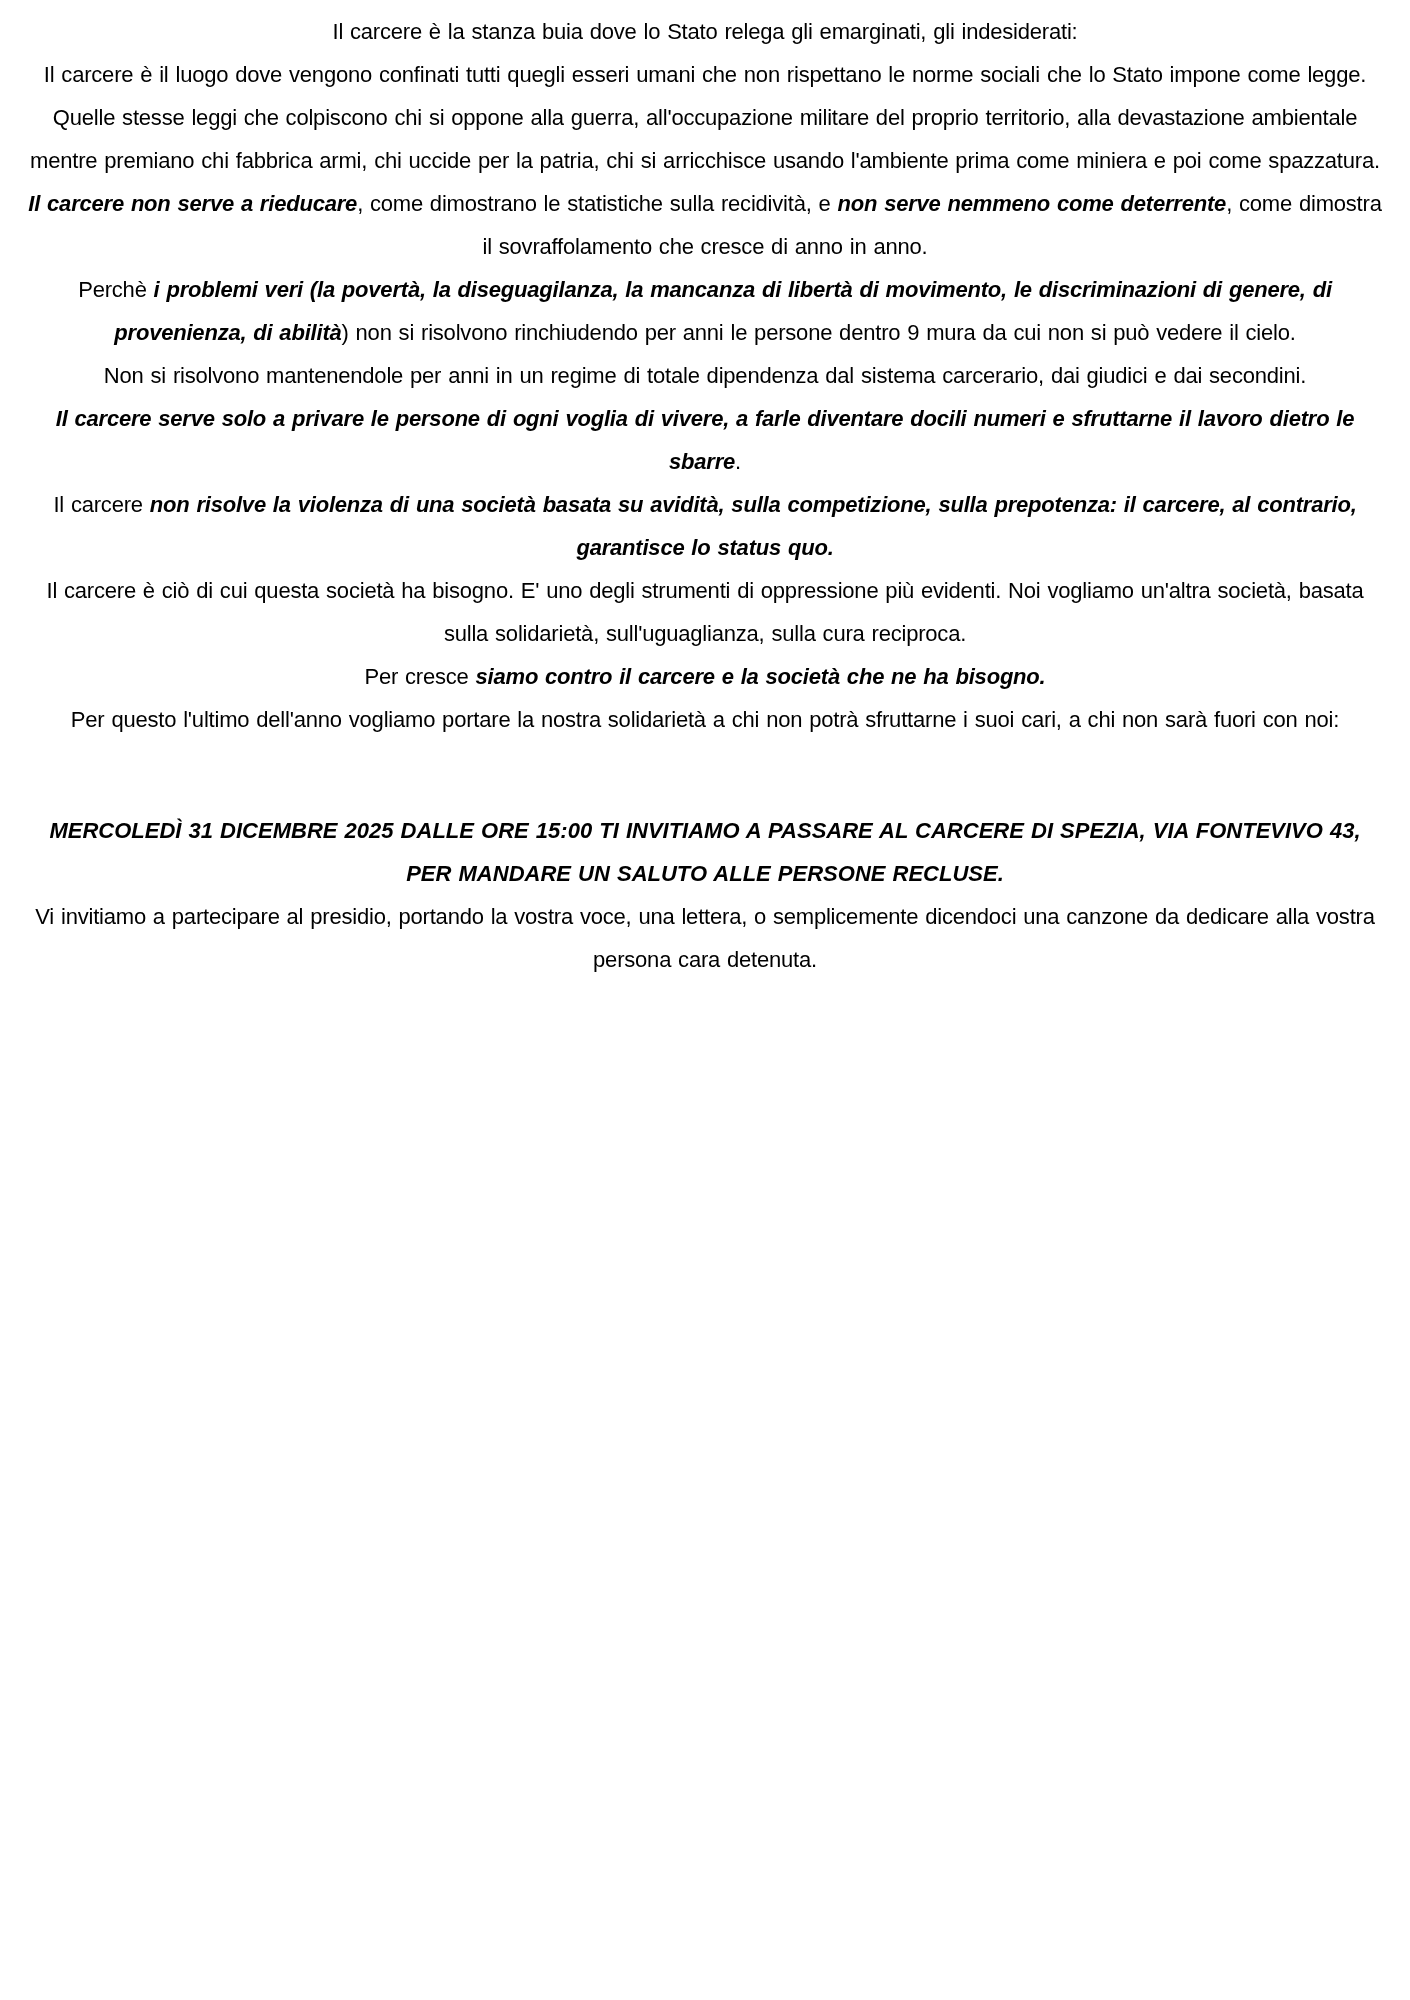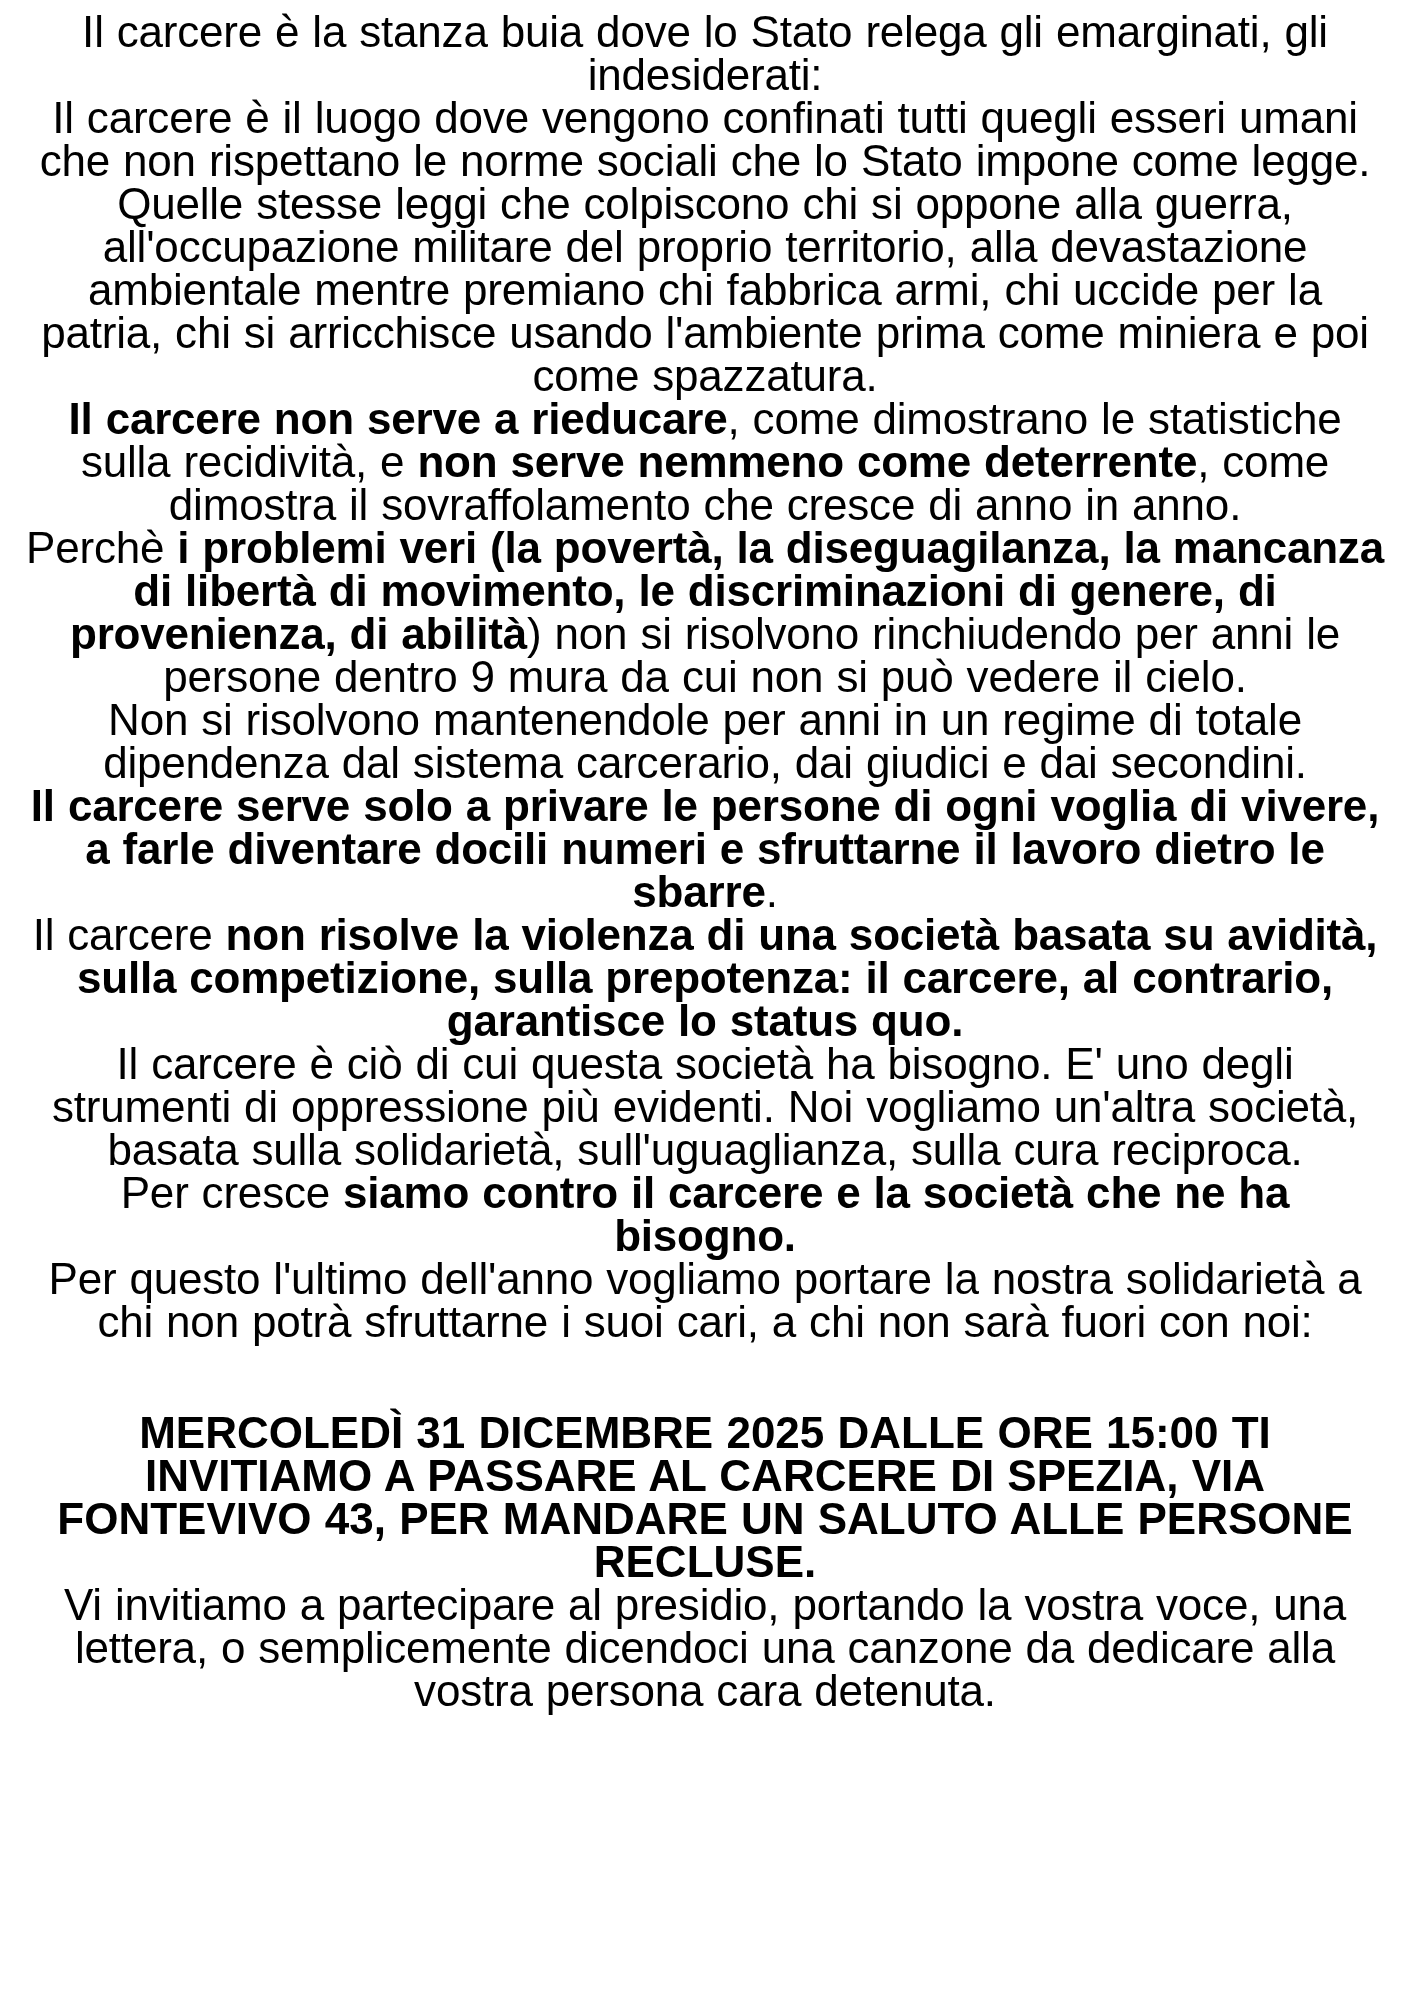"Il carcere è la stanza" .para { font-size: 44px -> 22px }
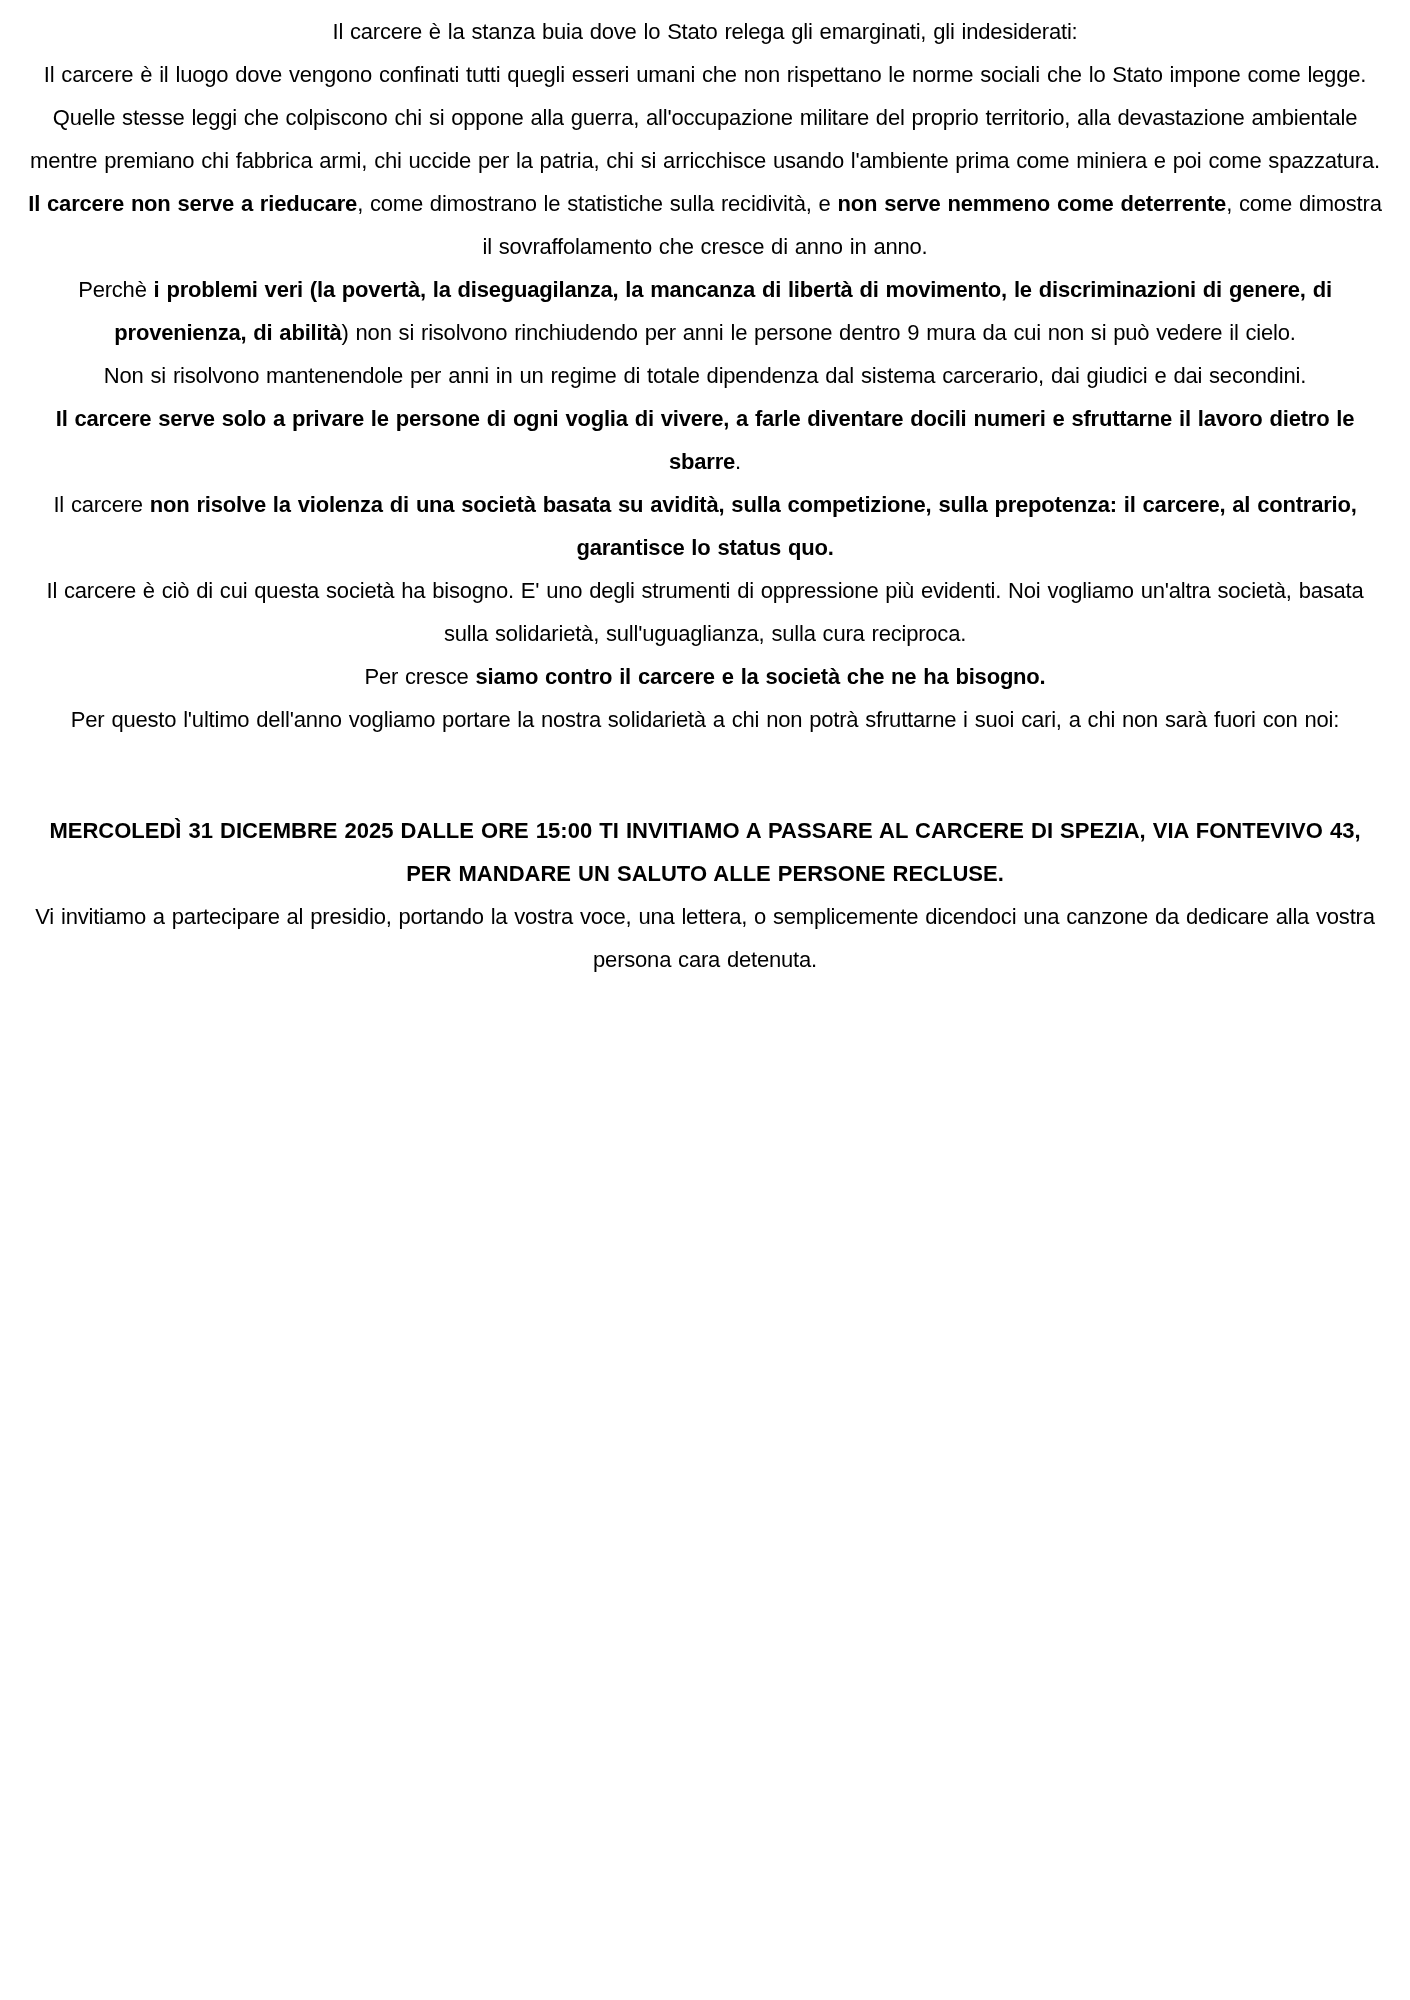"Il carcere non serve a" .para .bold { font-style: none -> italic }
